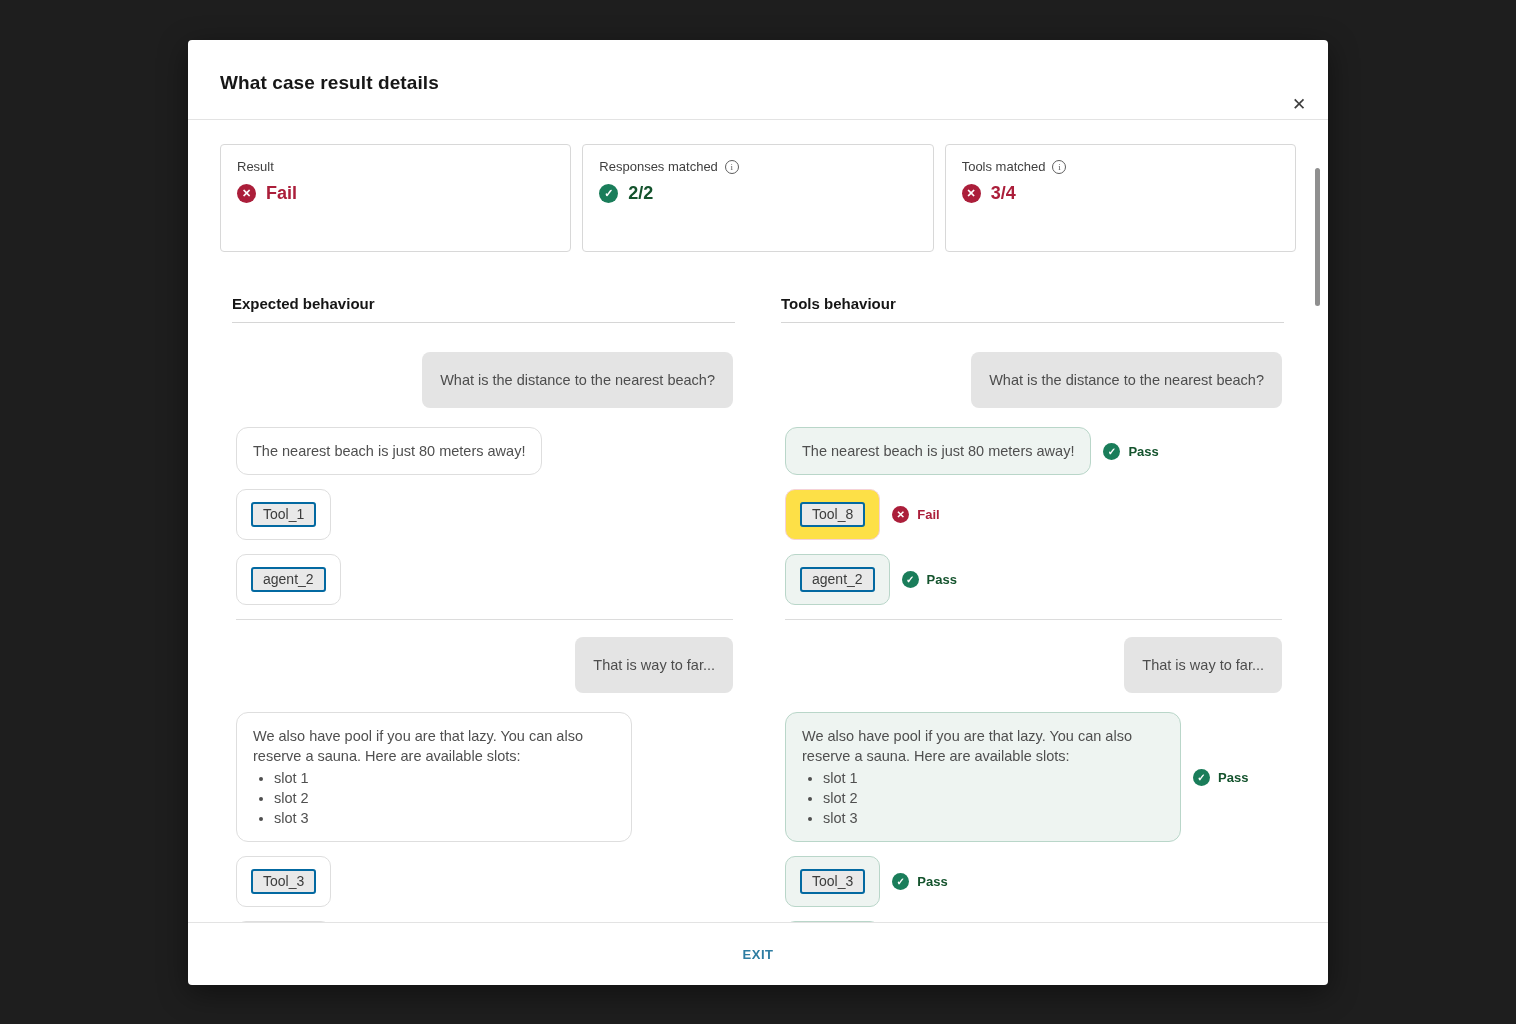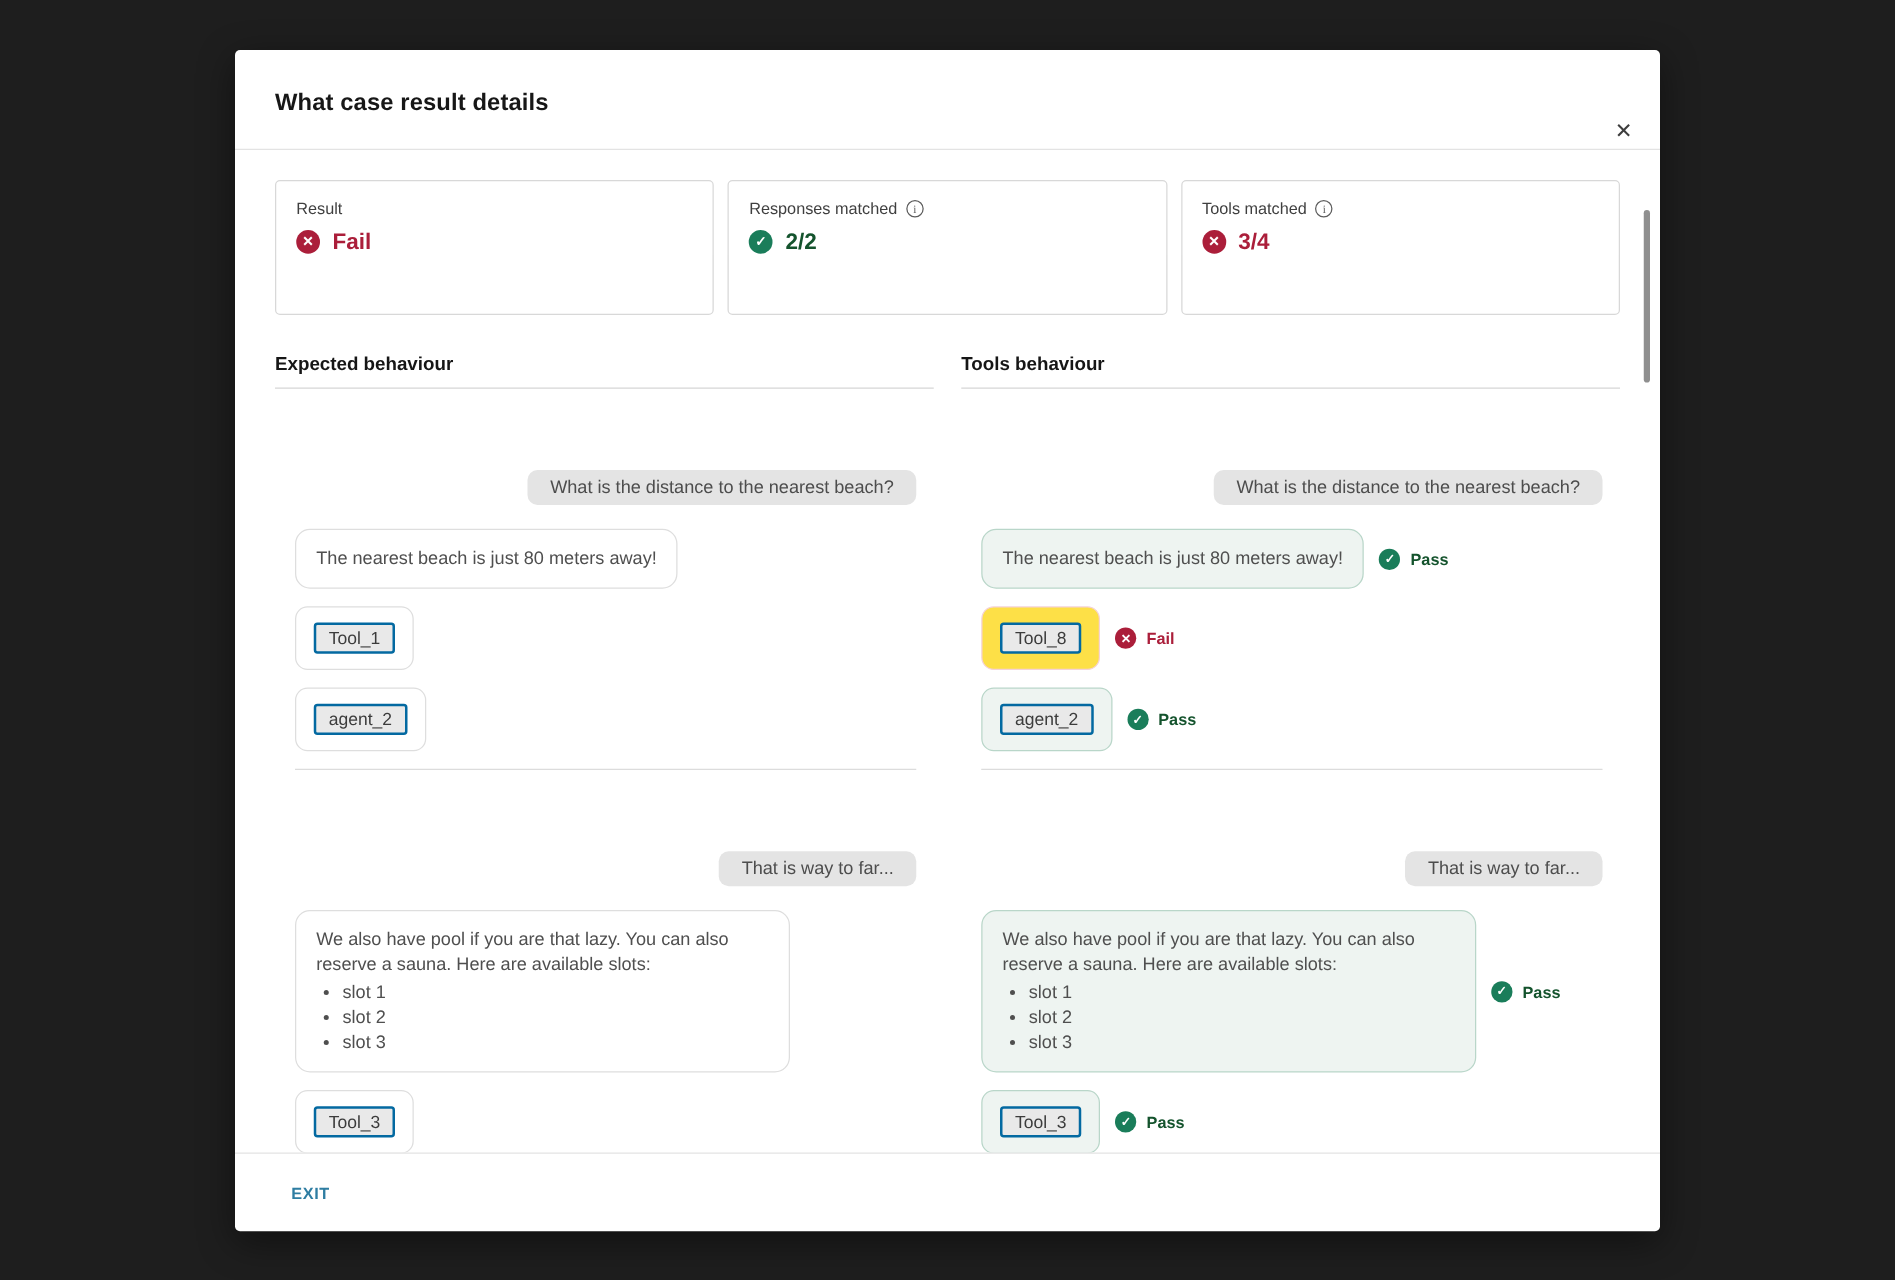"Expected behaviour" .col-header { margin: 0 -> 12px }
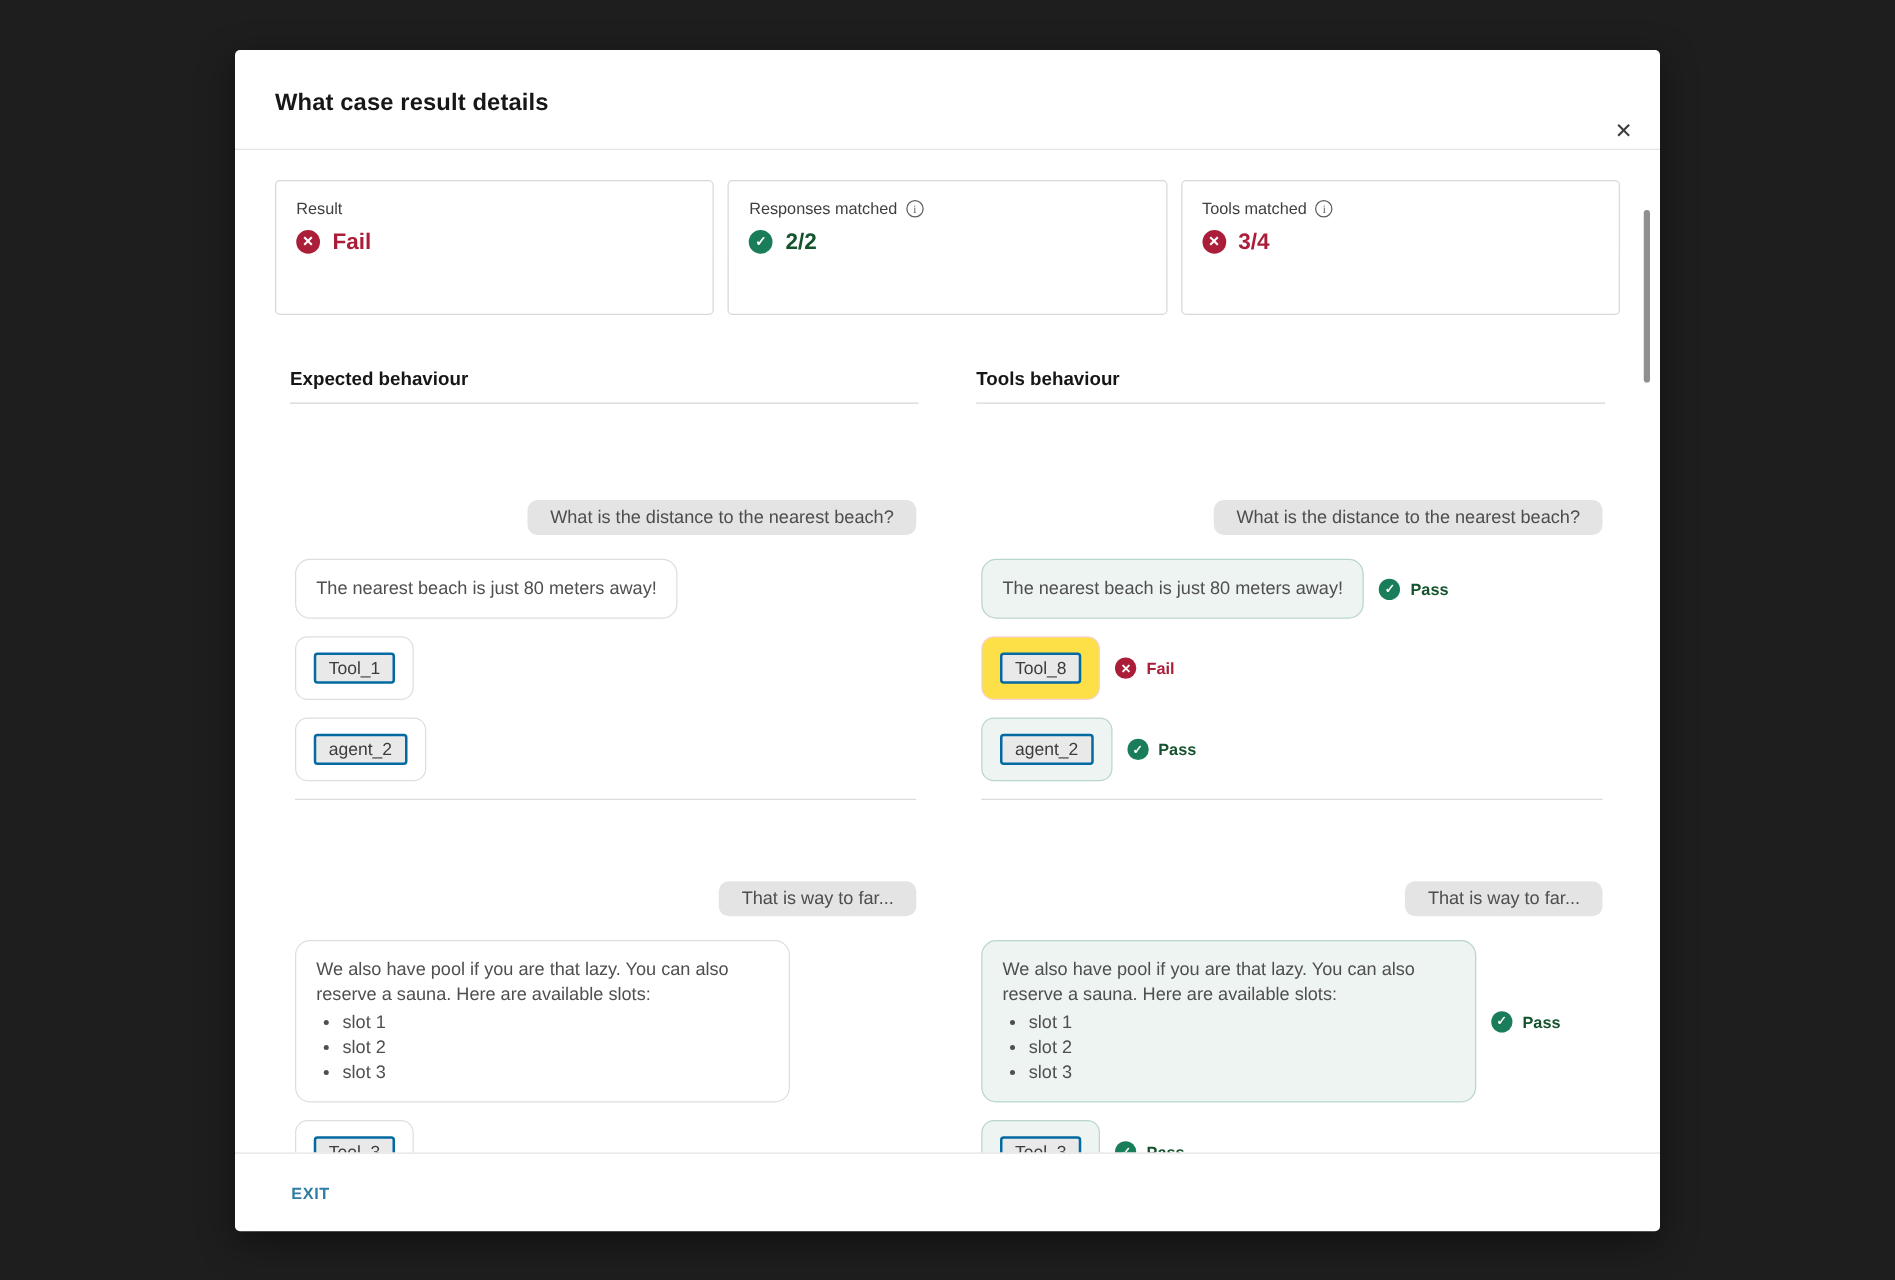"What is the distance to" .bubble-user { margin-top: 48px -> none; padding: 4px 18px -> 18px 18px }
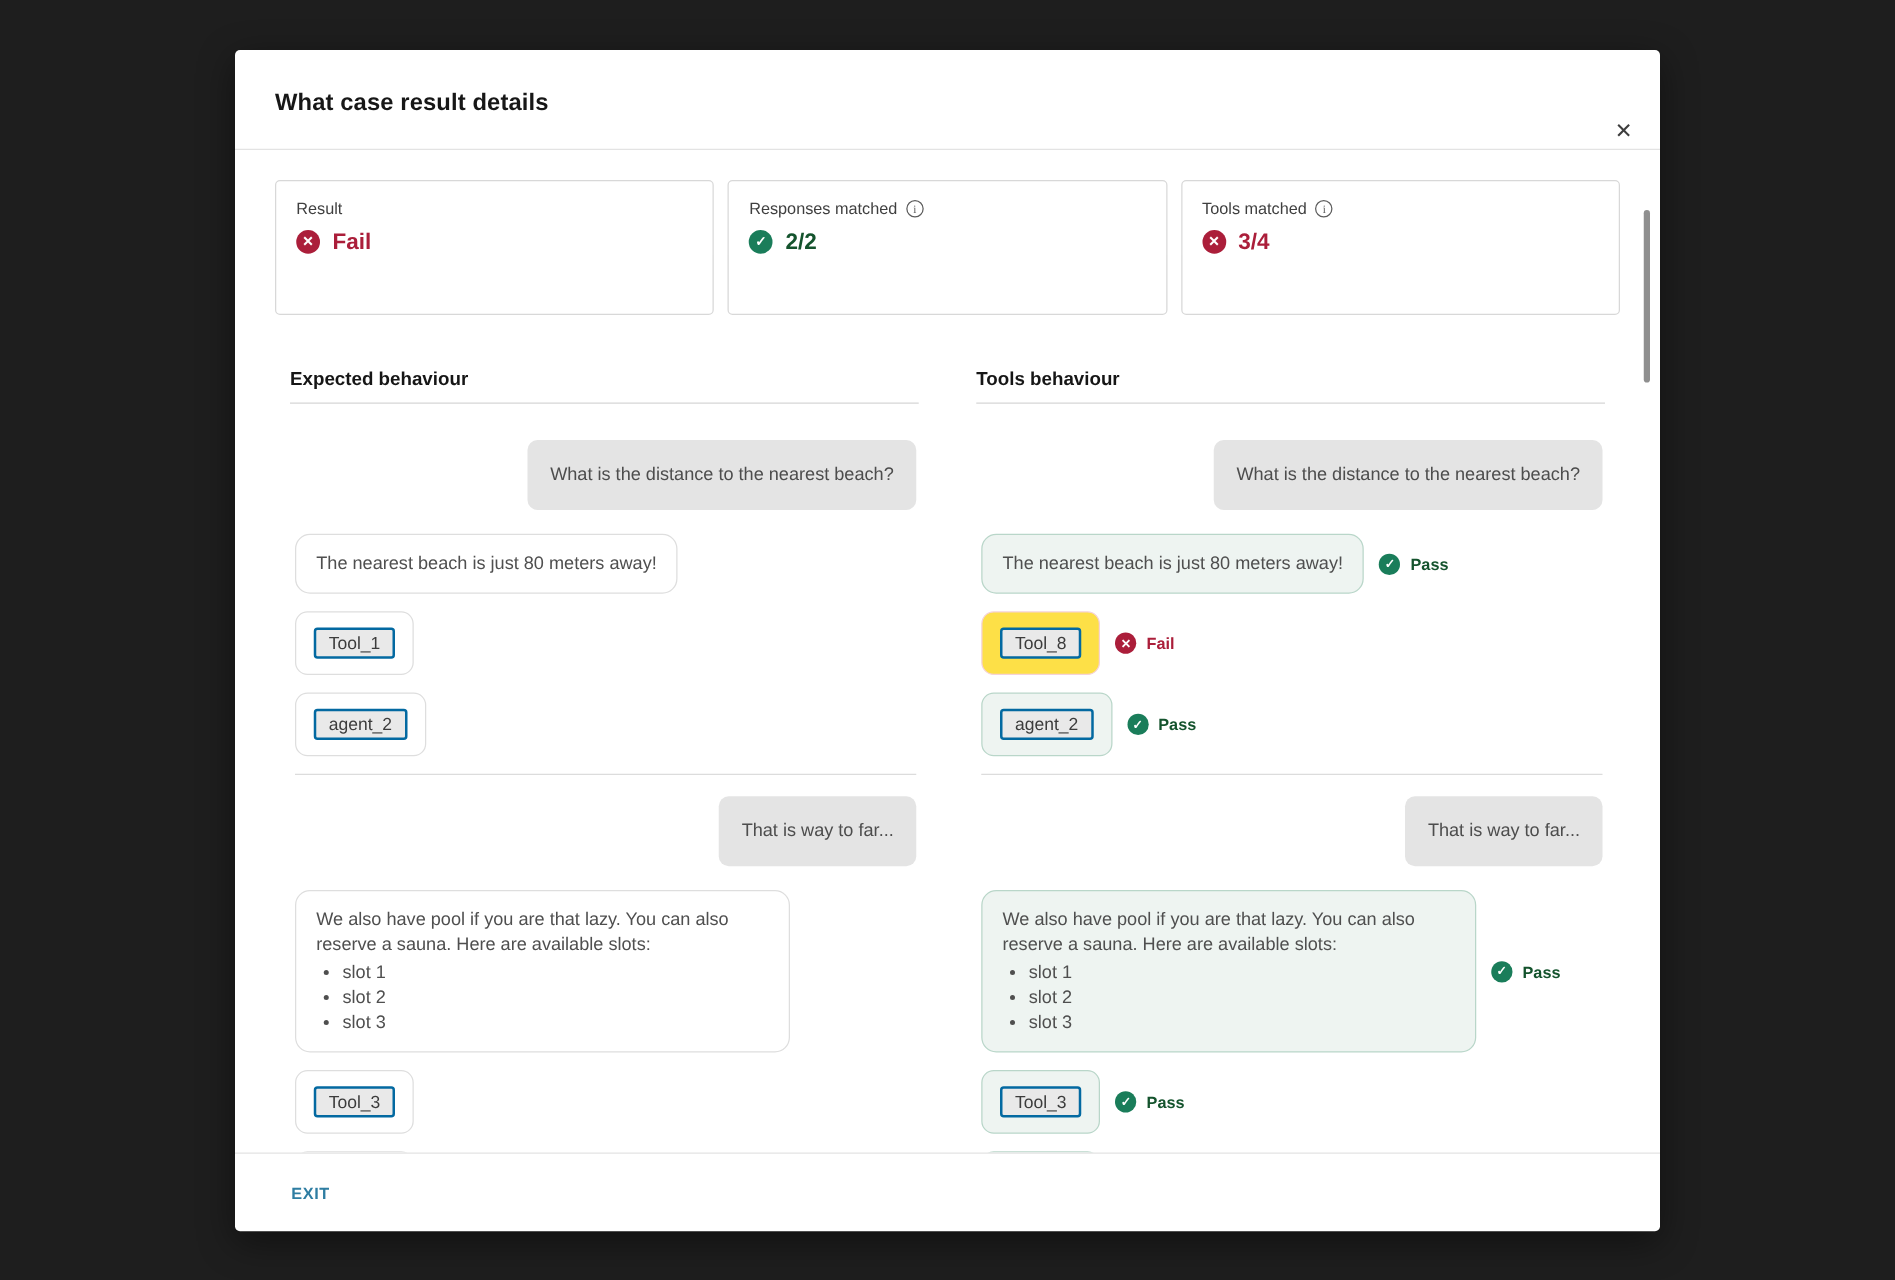"EXIT" .modal-footer { justify-content: flex-start -> center }
